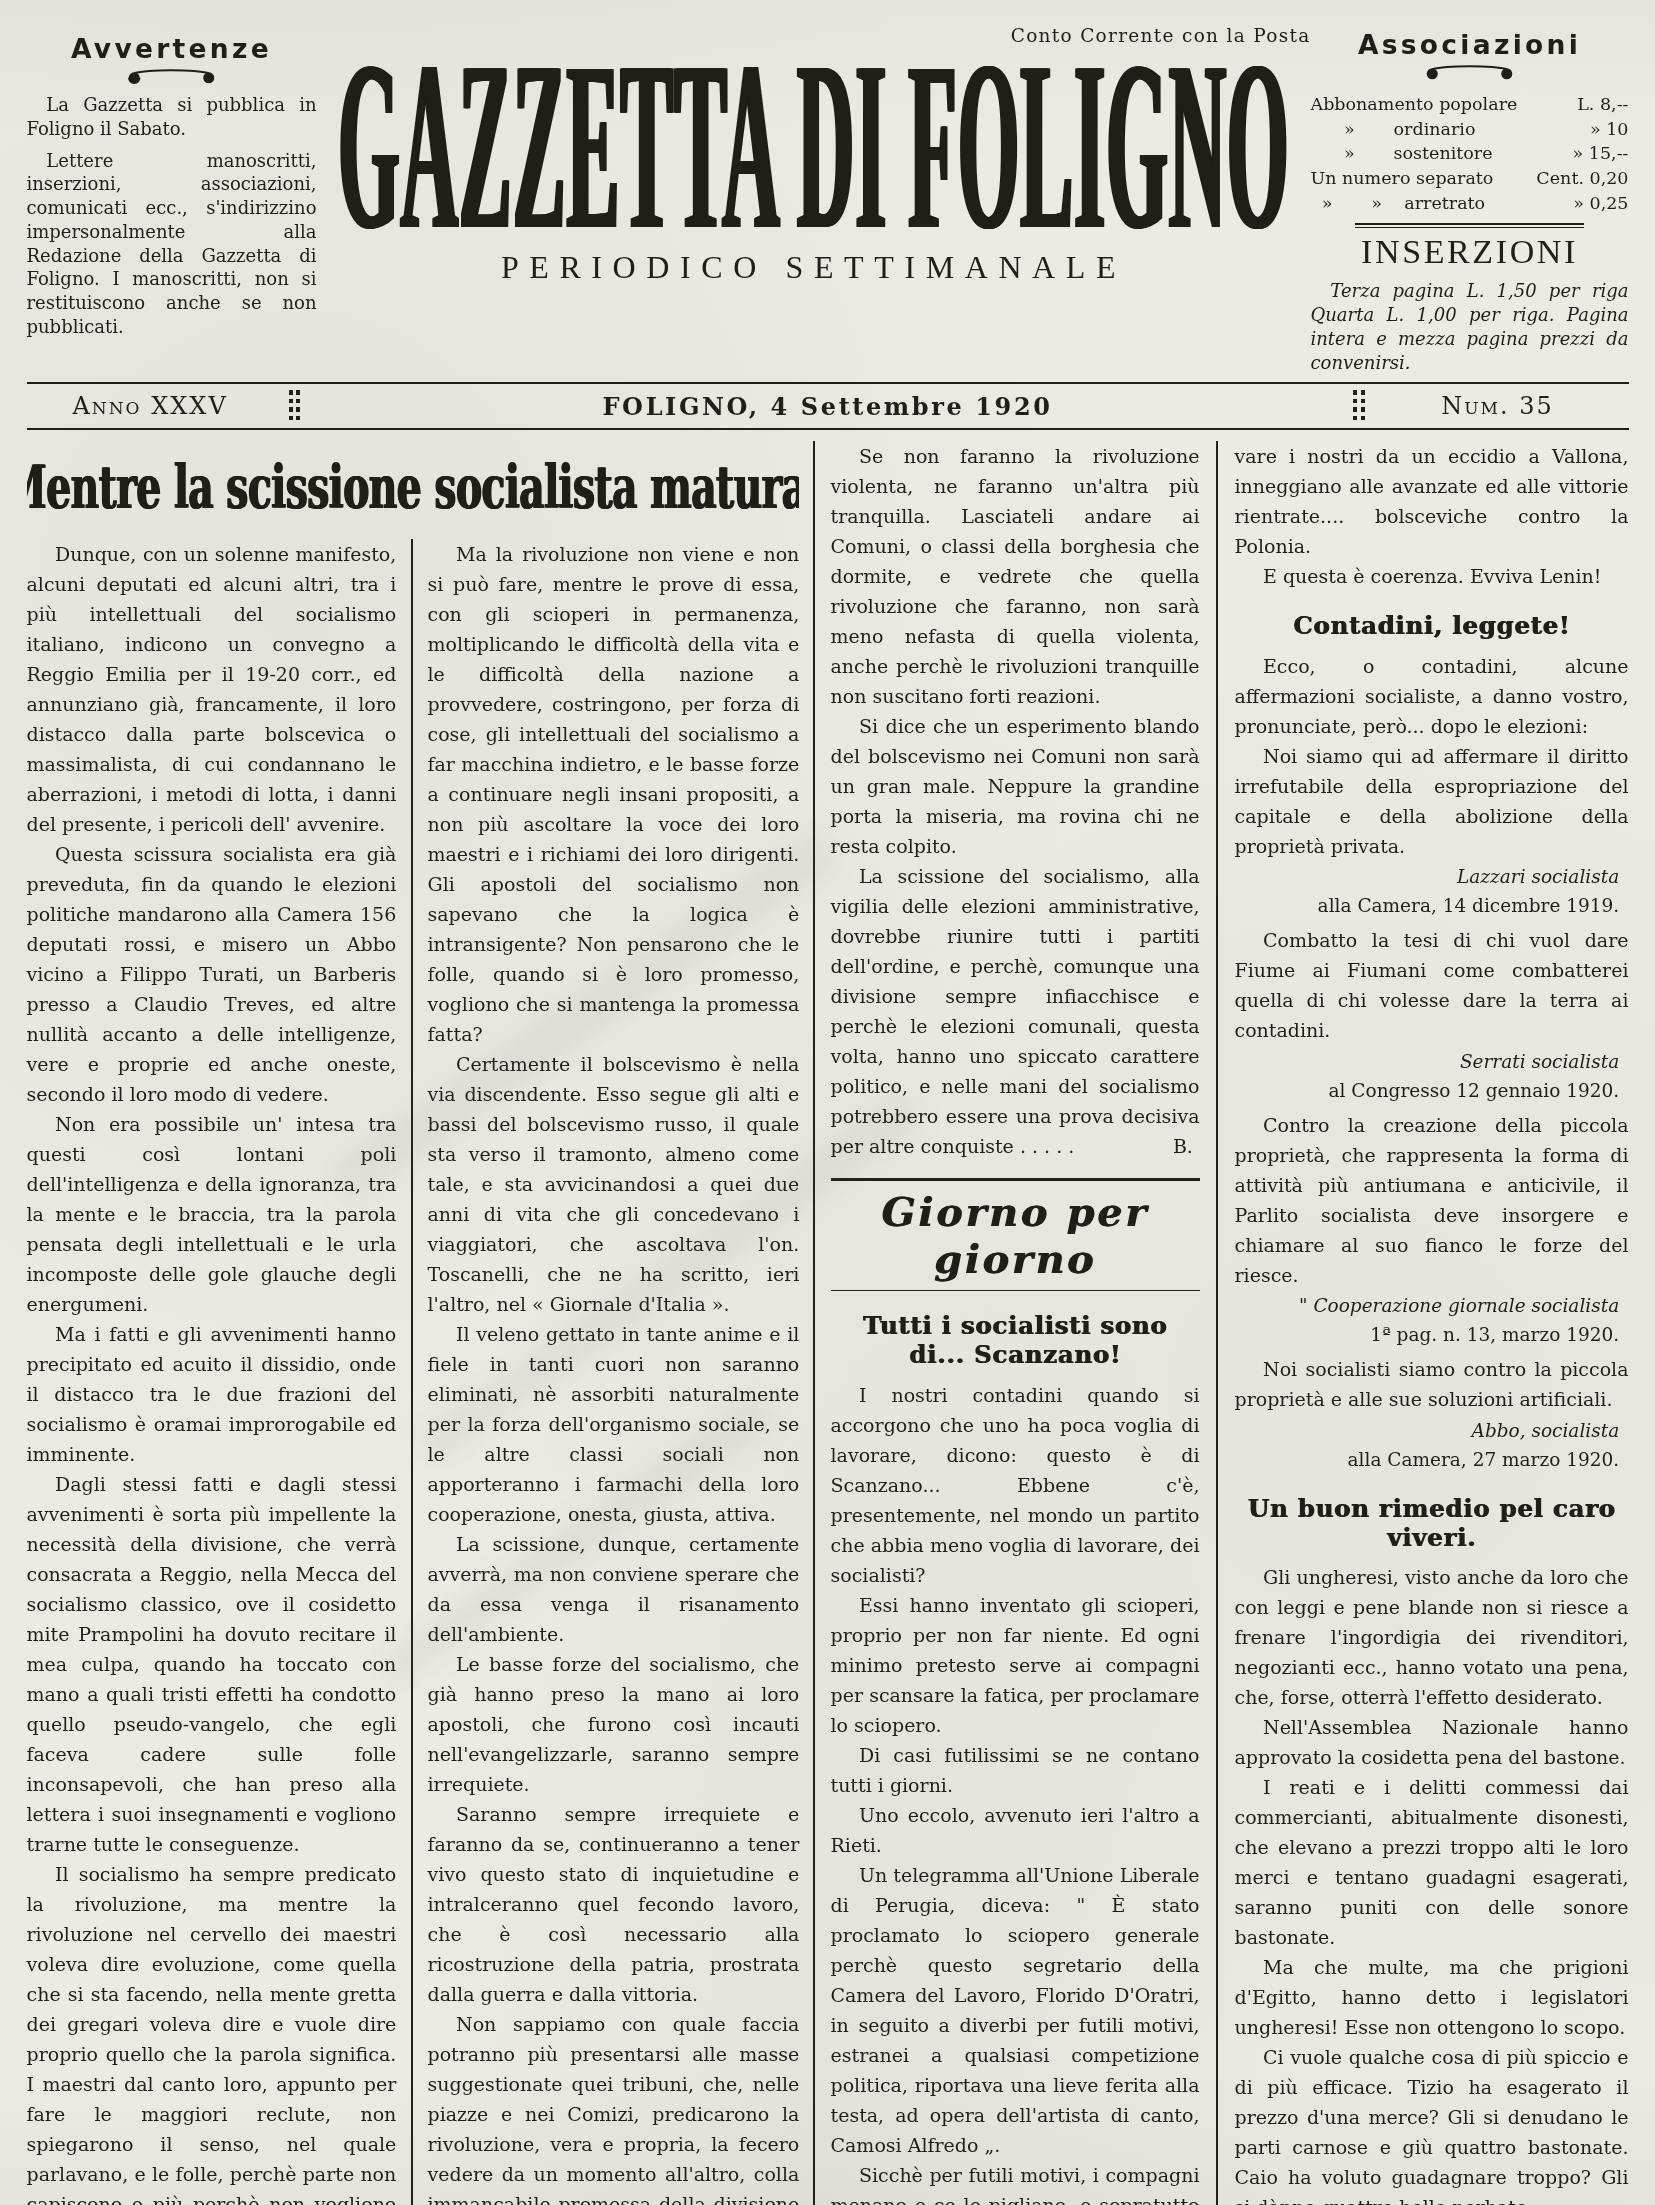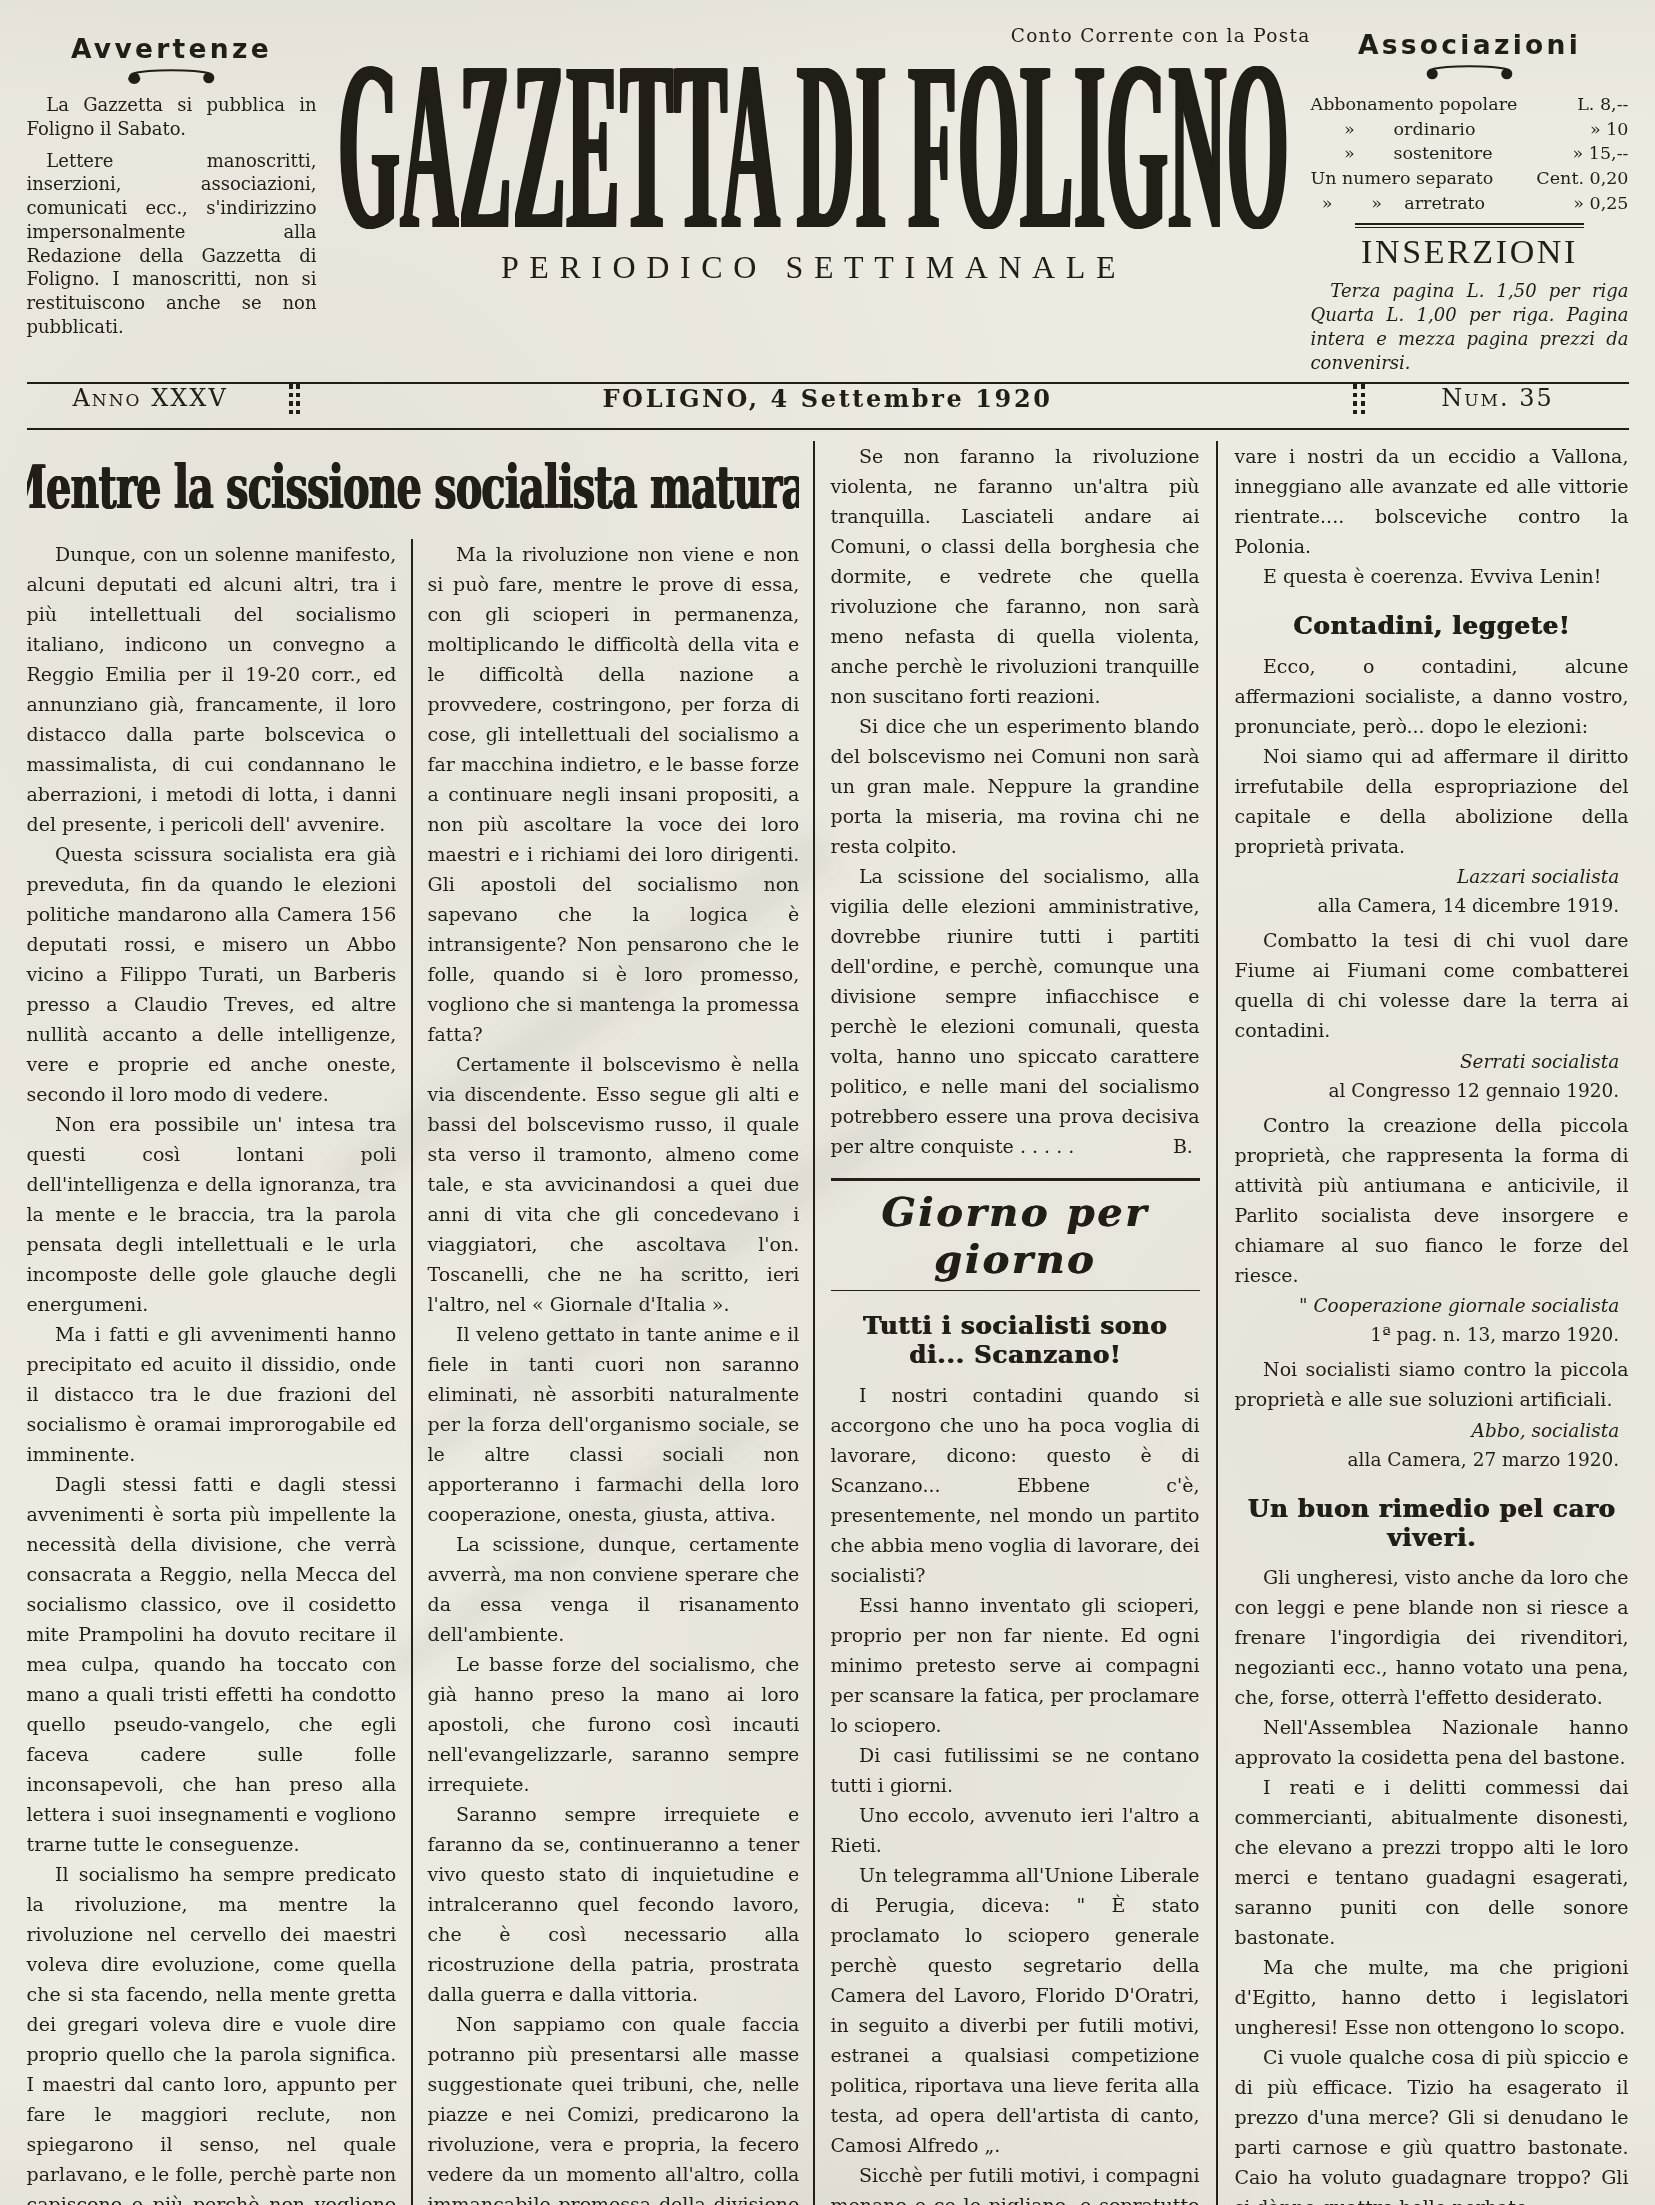"Anno XXXV" .dateline { align-items: none -> center }
